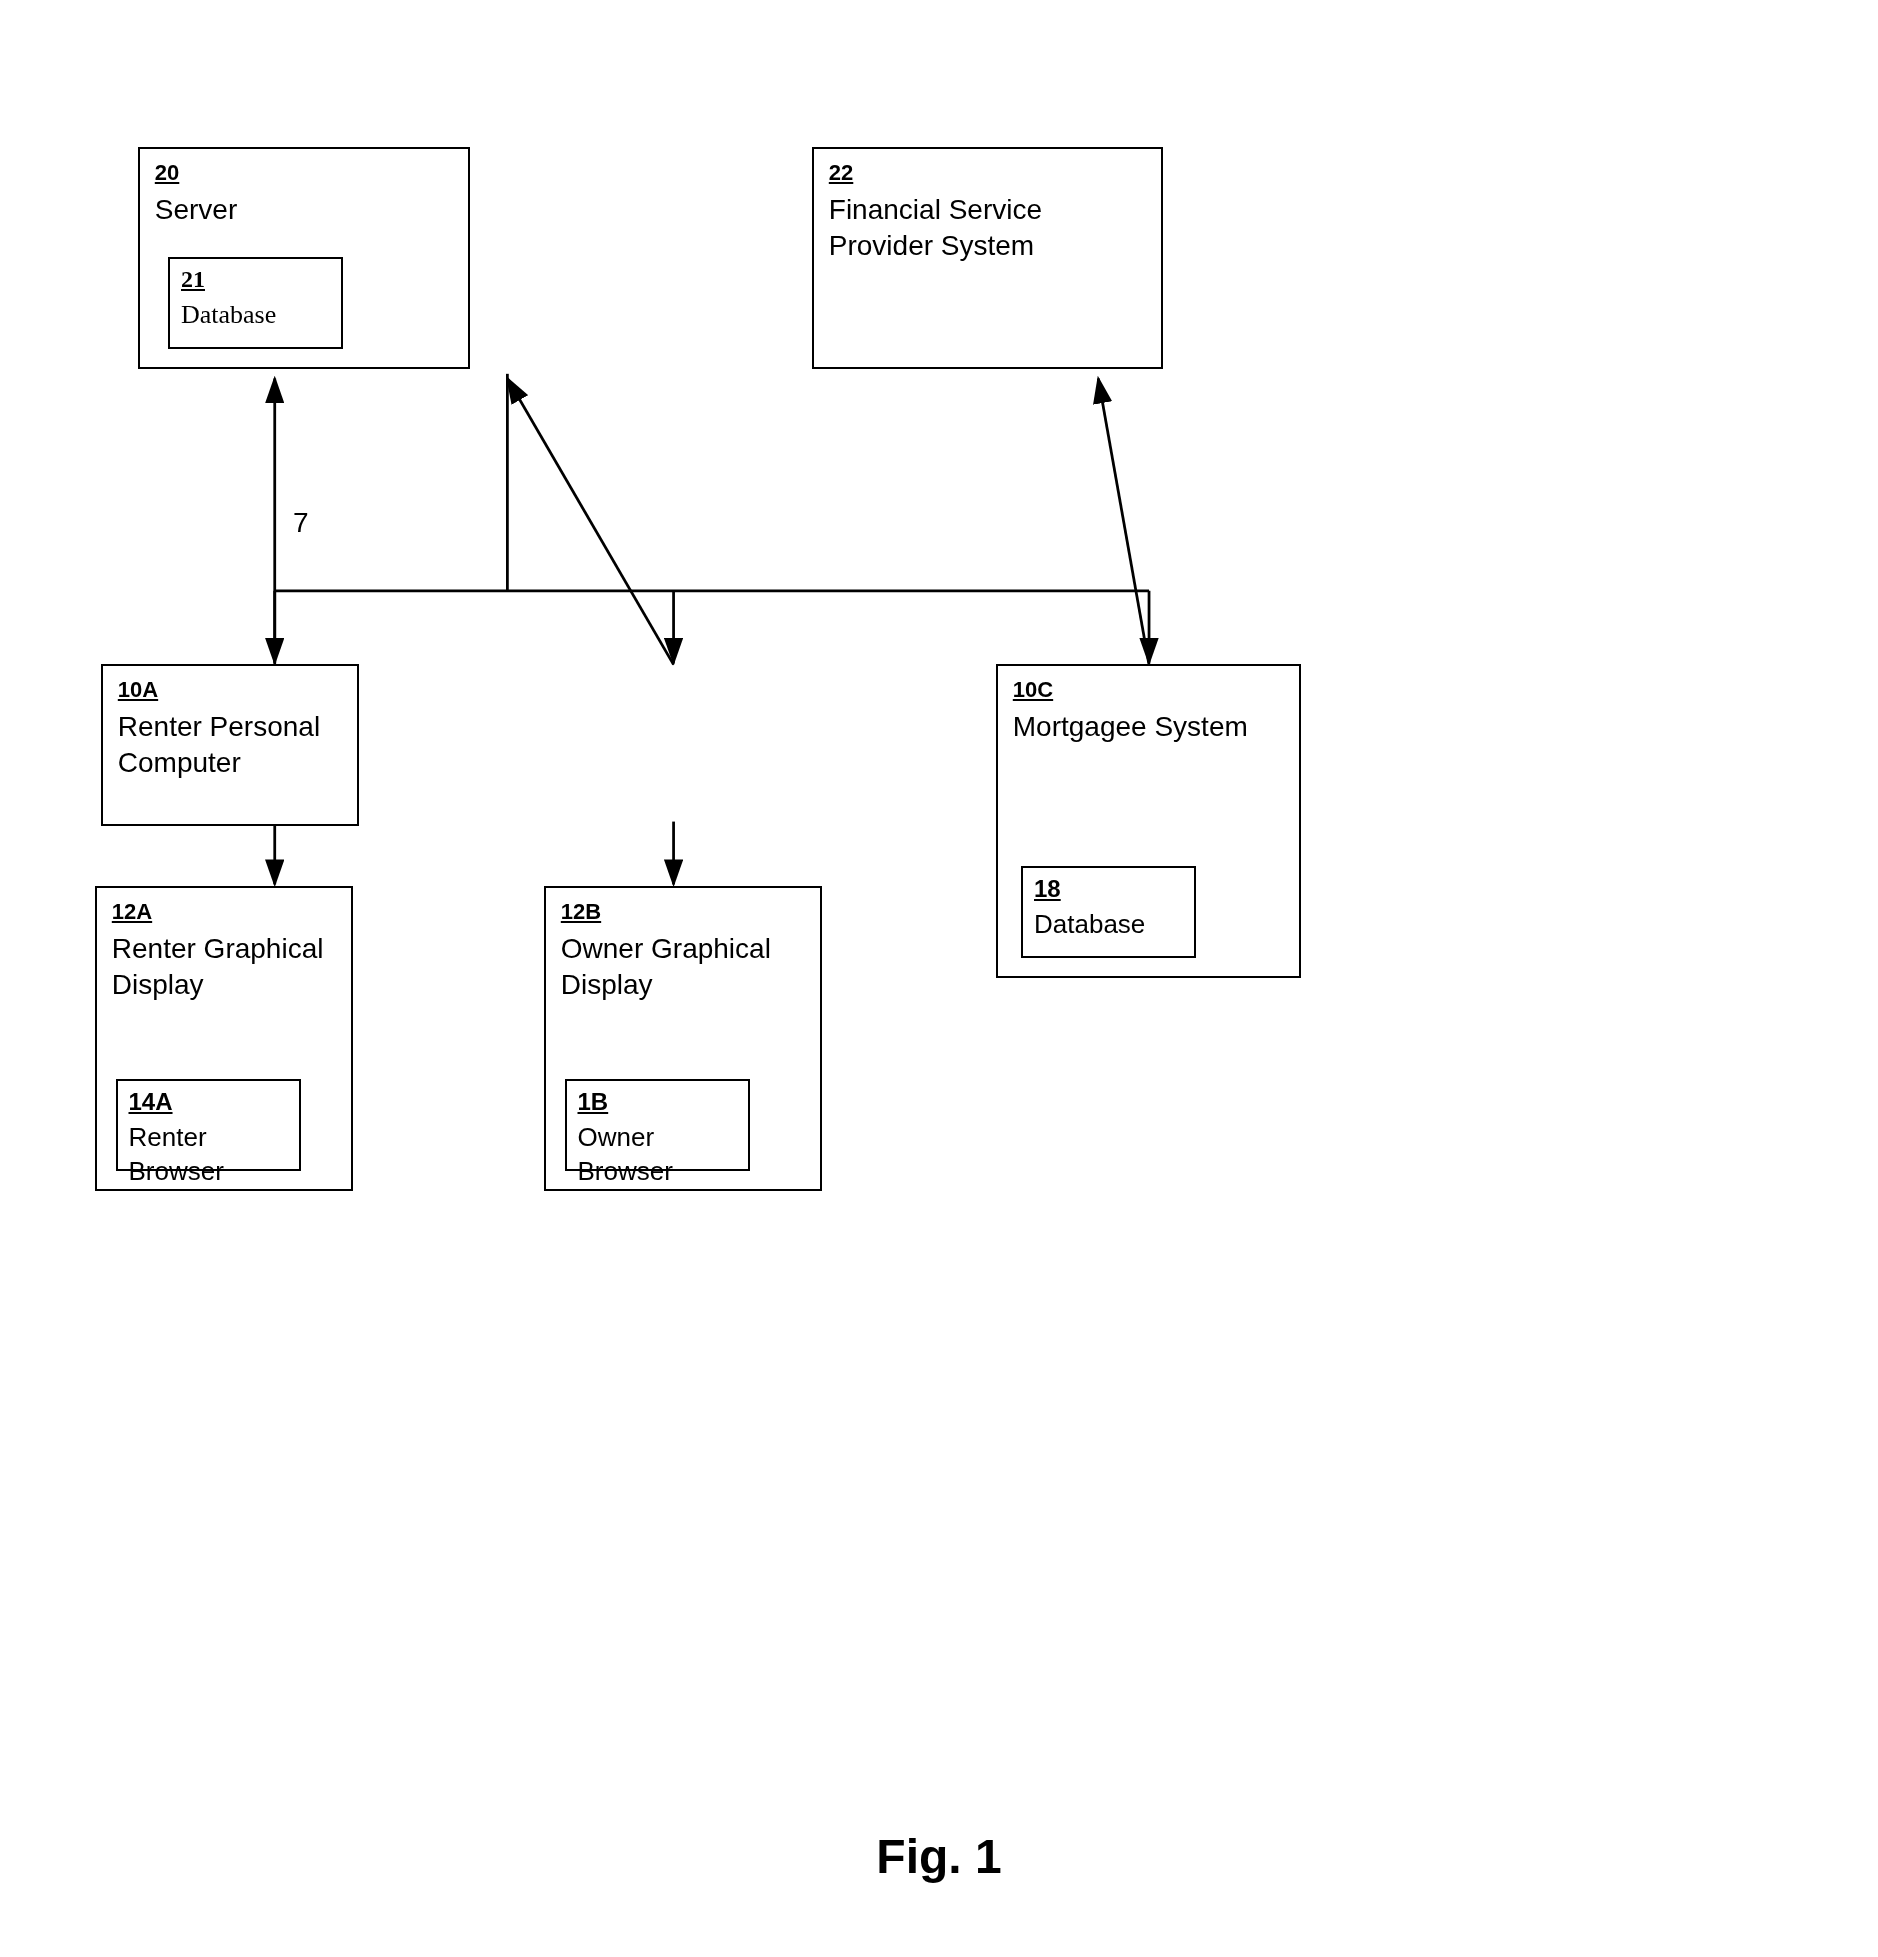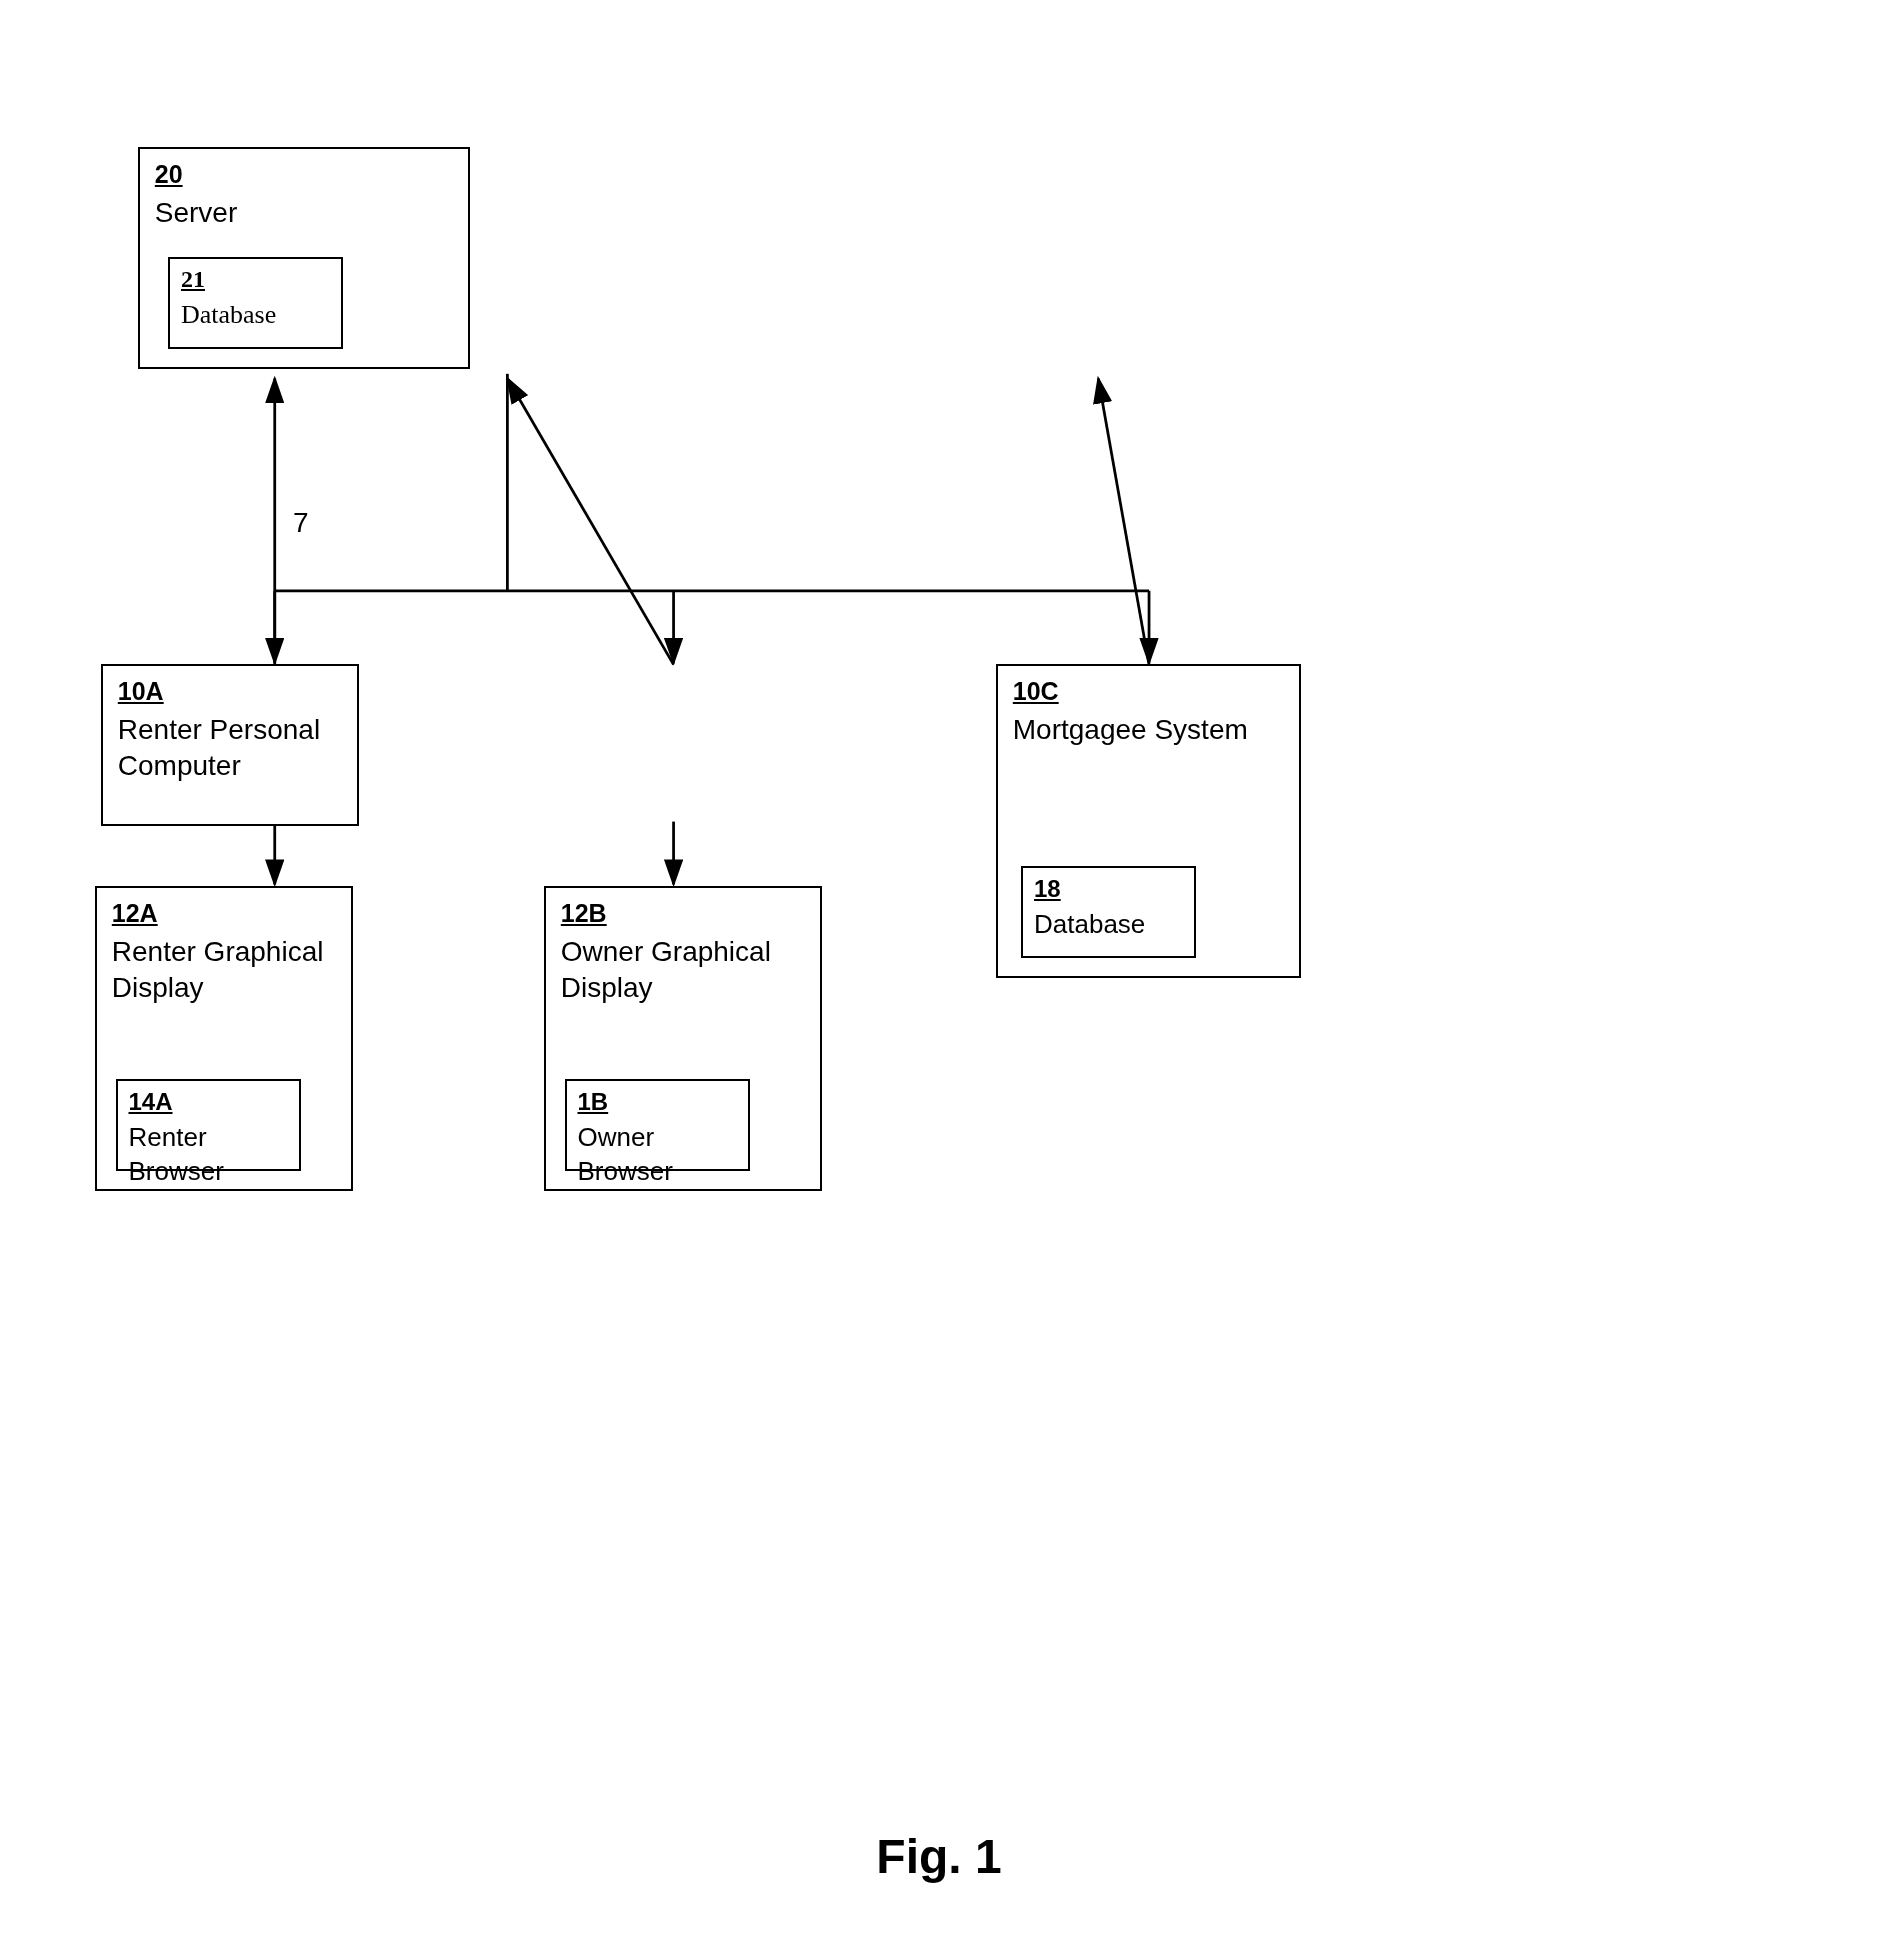"20" .box-label { font-size: 25px -> 22px }
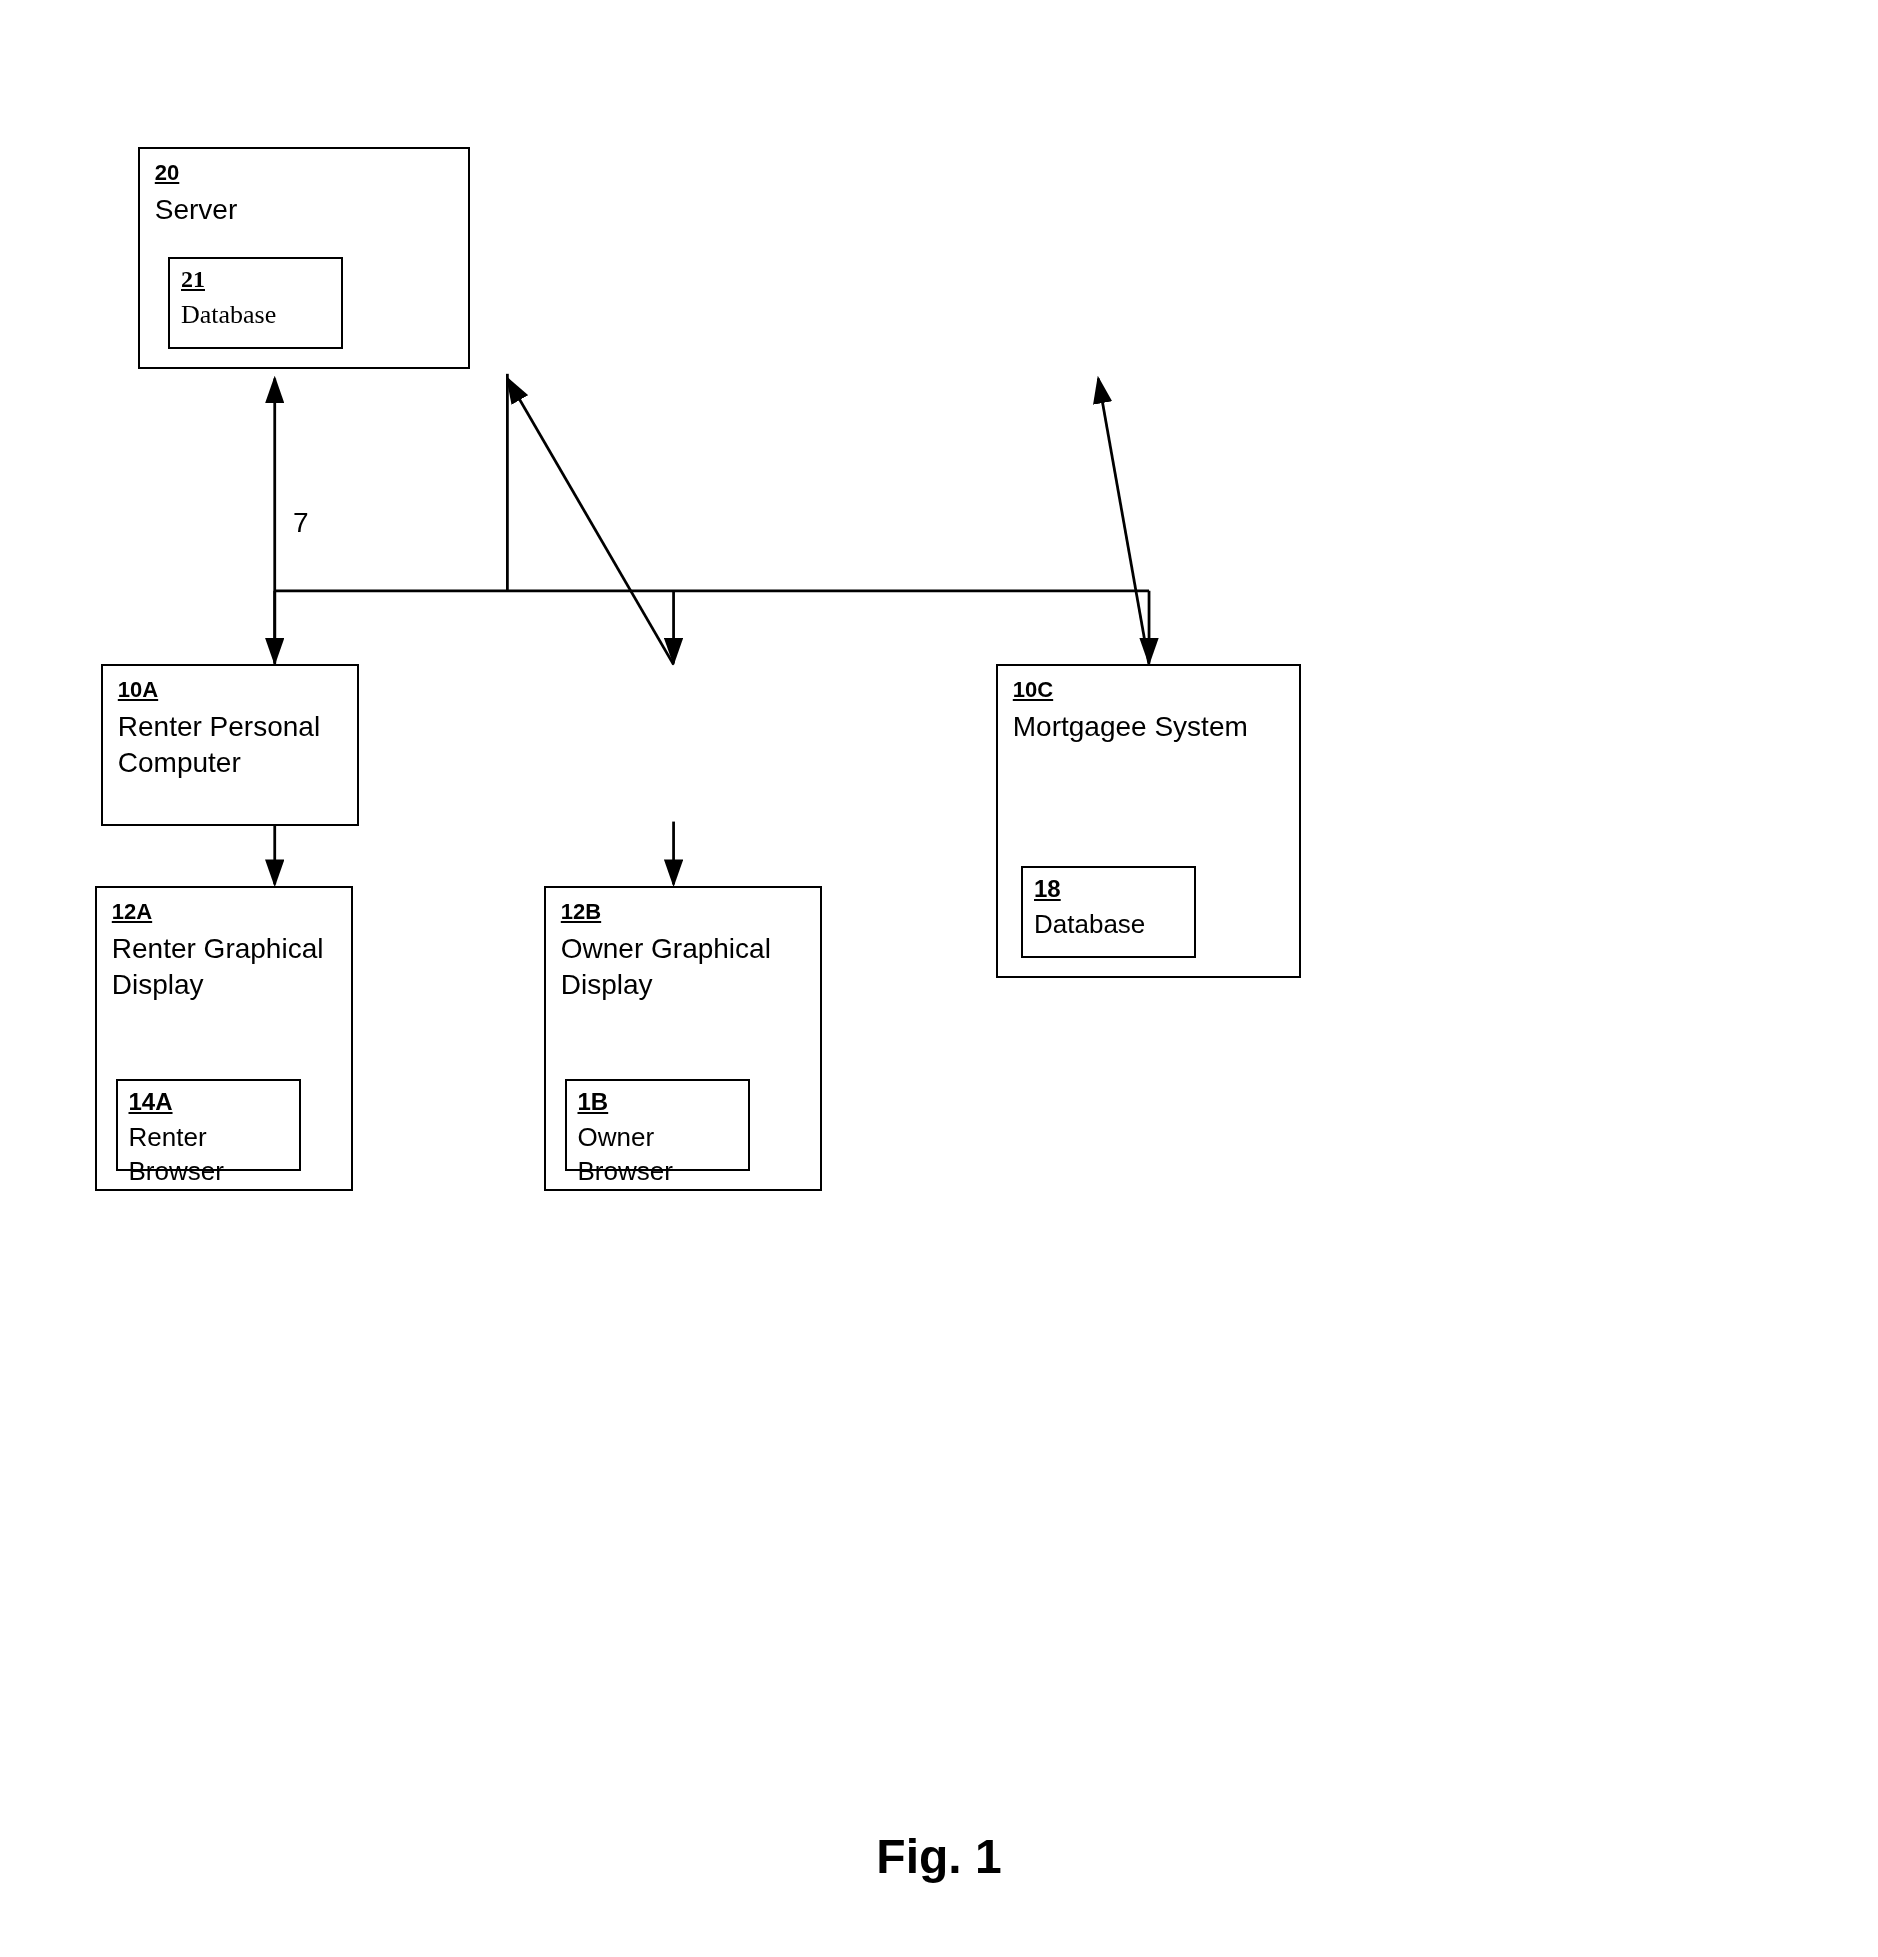"22" div.box { html: none -> <div> <span>22</span> <span>Financial Service Provider System</span> </div> }
